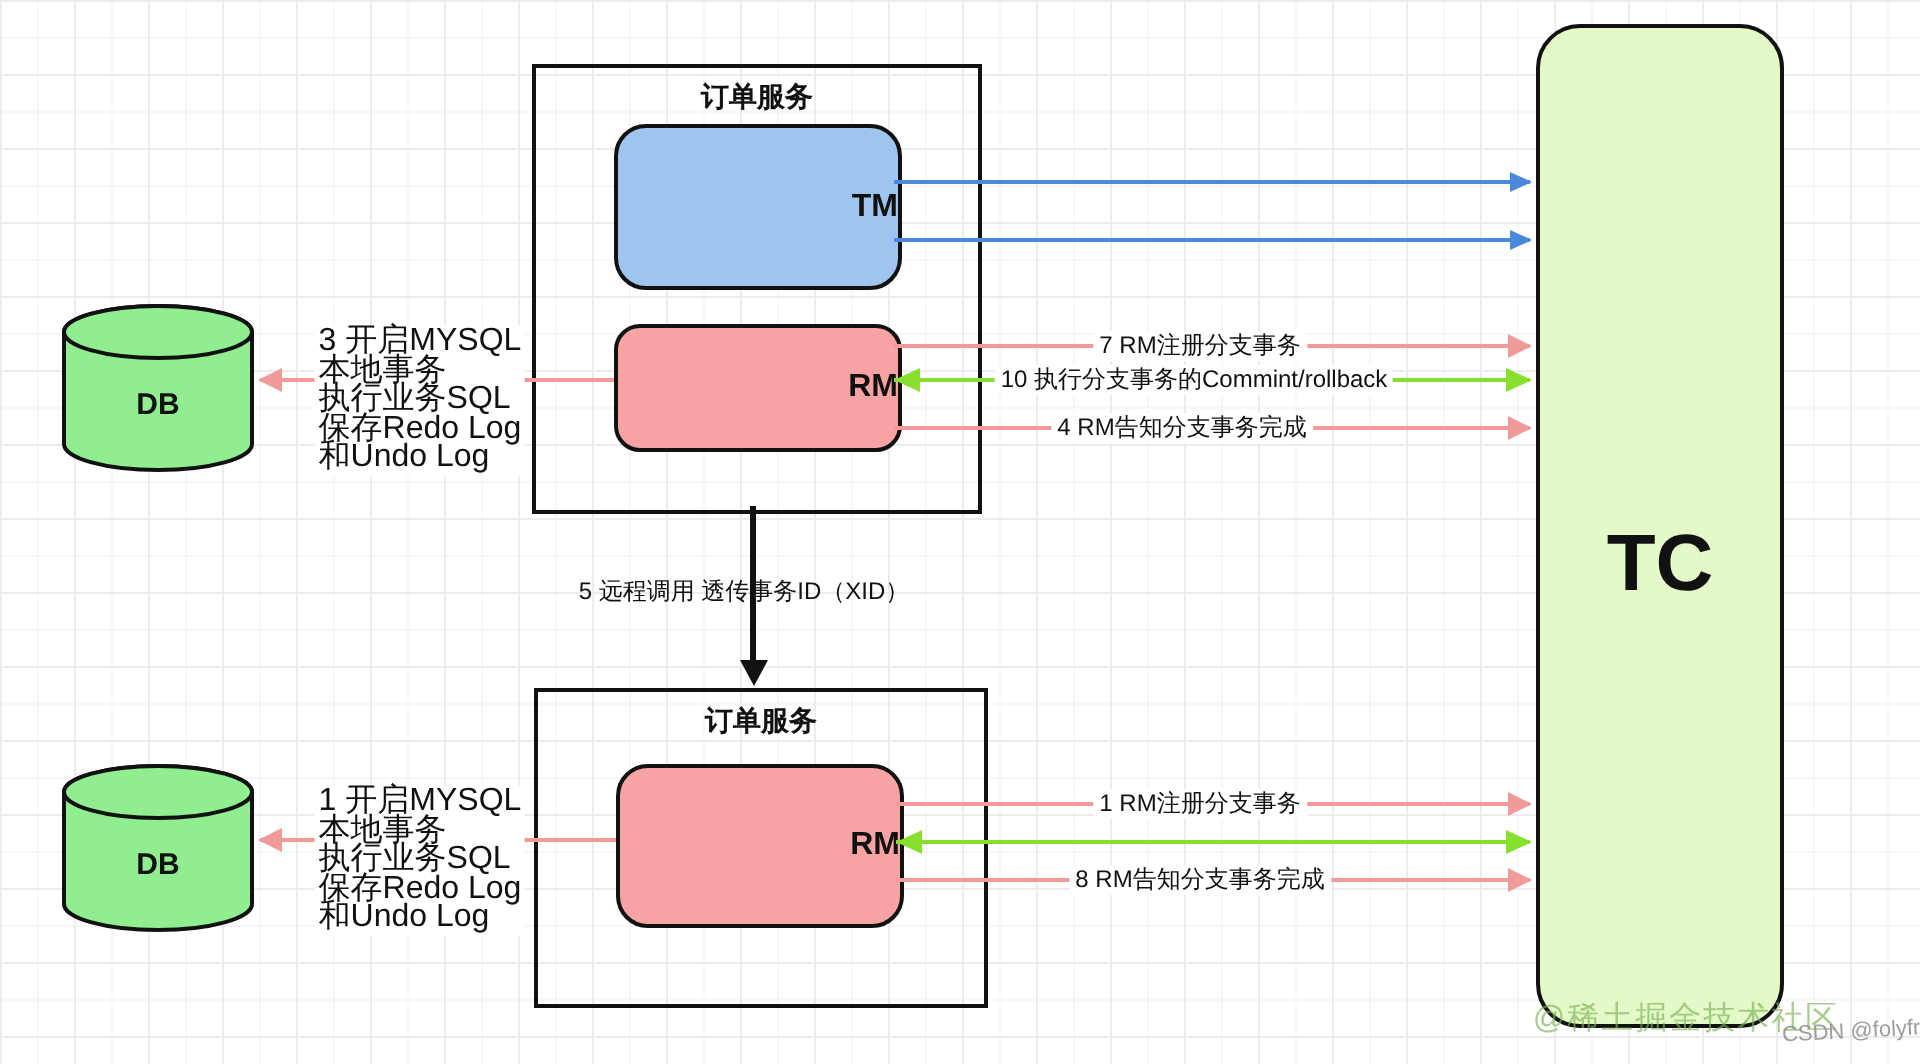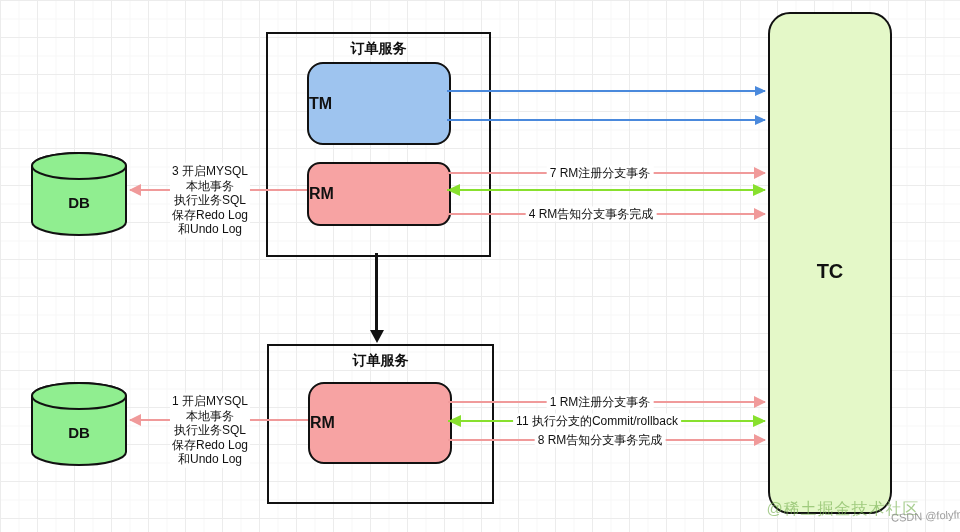"TM" .node { justify-content: flex-start -> flex-end }
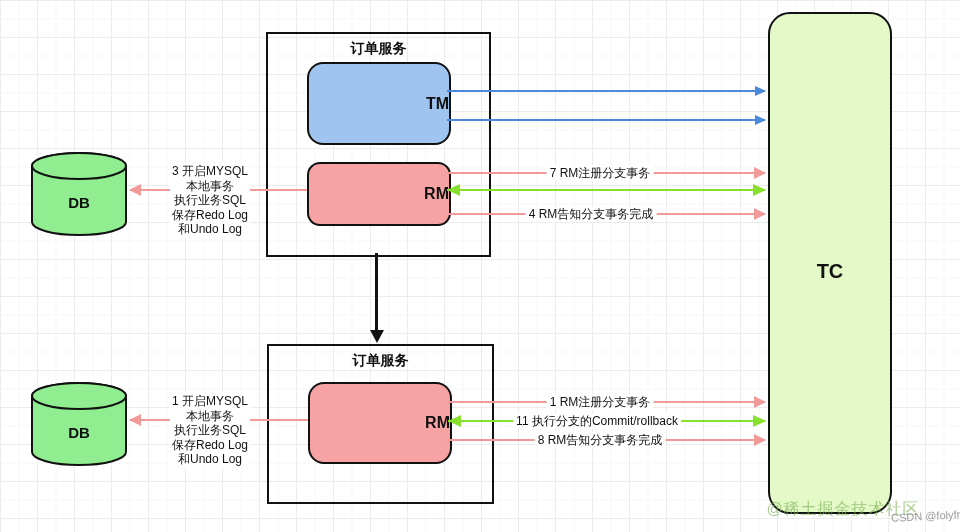"3 开启MYSQL" .lbl-block { font-size: 12px -> 16px; text-align: center -> left }
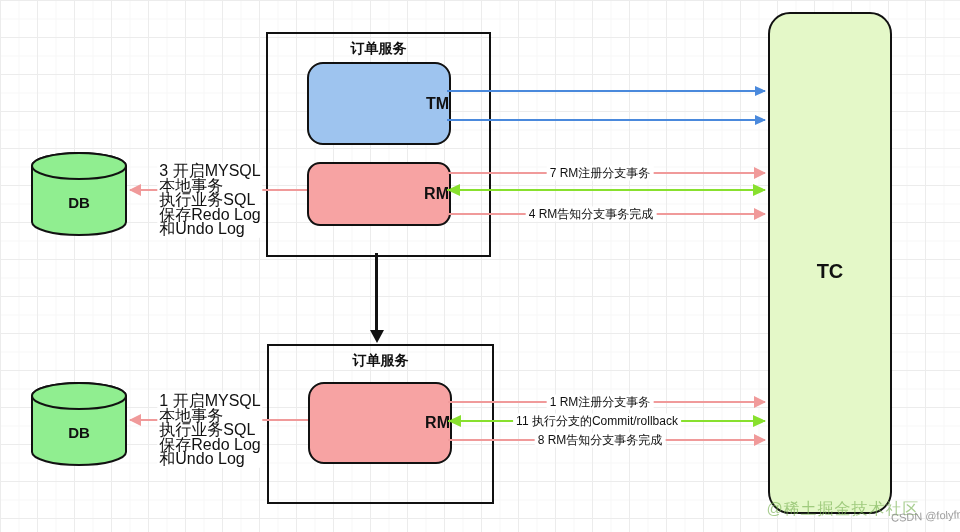"10 执行分支事务的Commint/rollback" span.lbl { html: none -> <span>10 执行分支事务的Commint/rollback</span> }
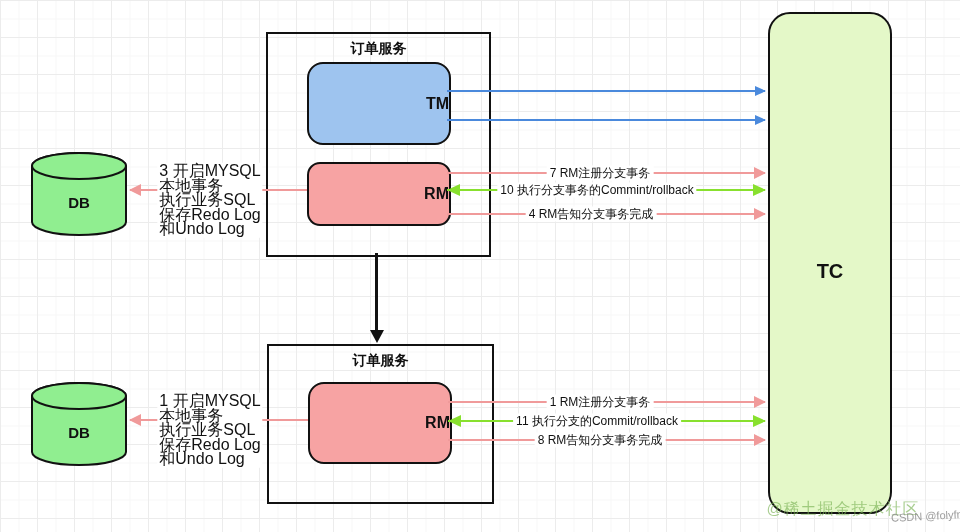"5 远程调用 透传事务ID（XID）" span.lbl { html: none -> <span>5 远程调用 透传事务ID（XID）</span> }
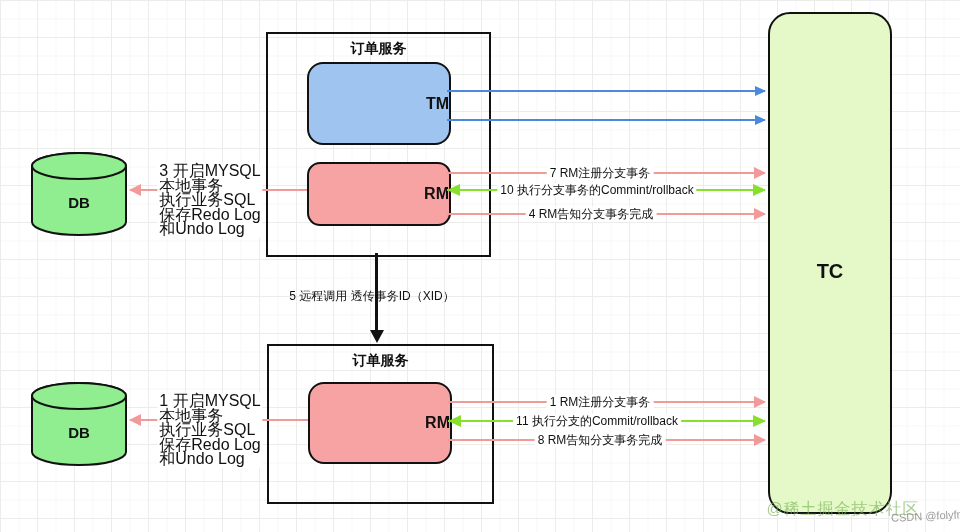"TC" .tc-label { font-size: 20px -> 40px }
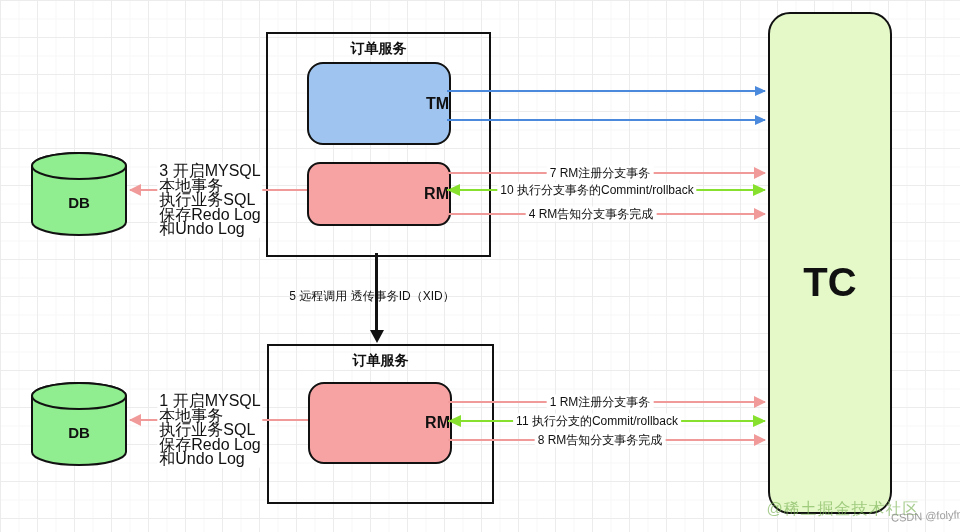"11 执行分支的Commit/rollback" span.lbl { html: <span>11 执行分支的Commit/rollback</span> -> none }
